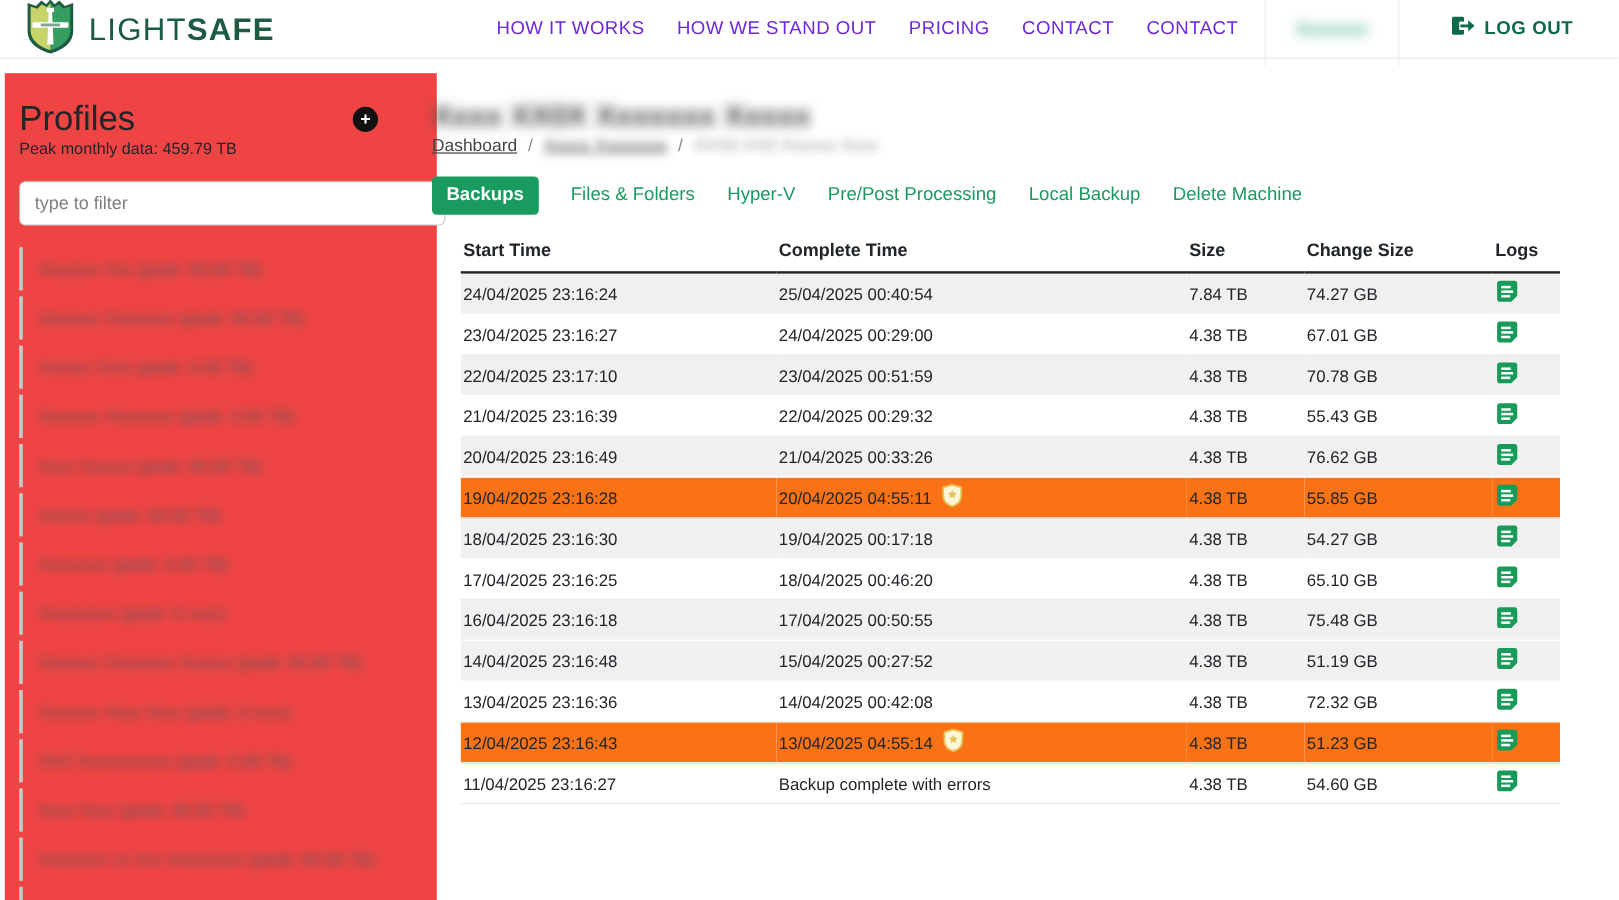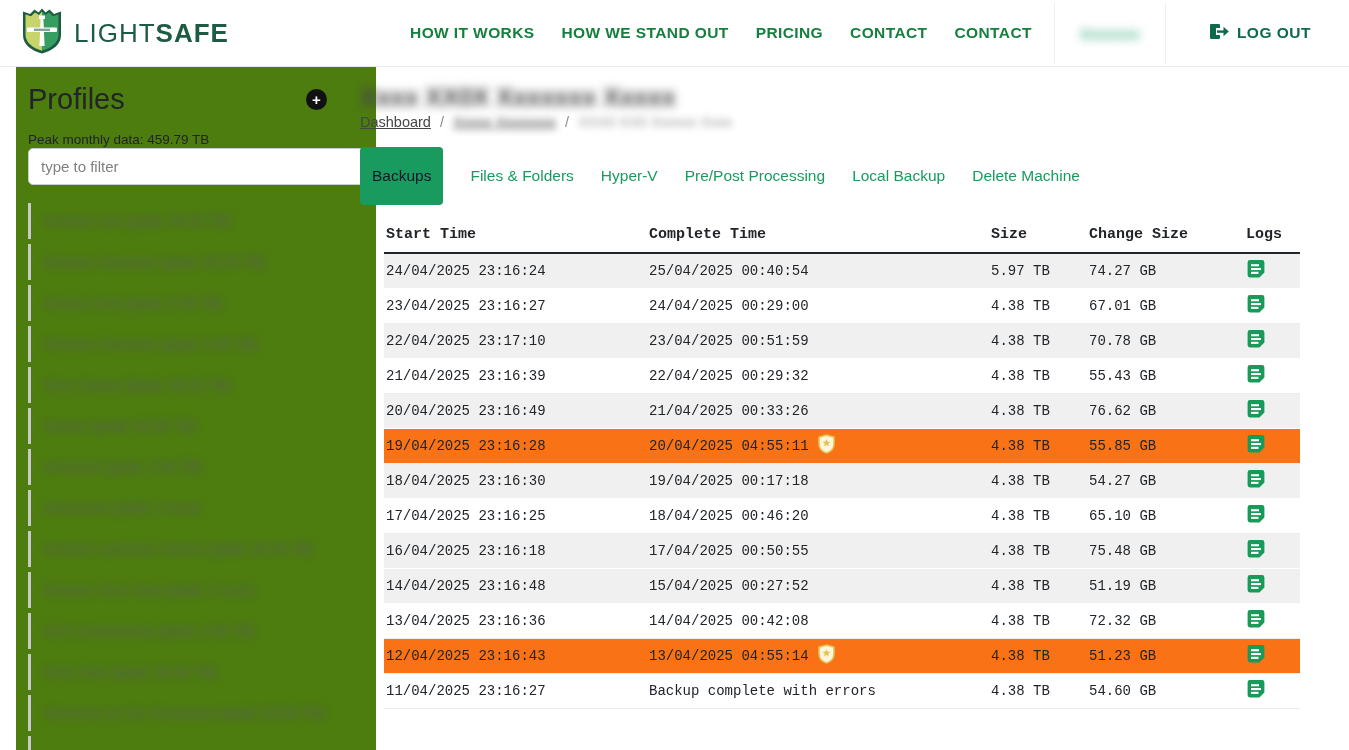"LIGHTSAFE" .topbar { height: 67px -> 49px }
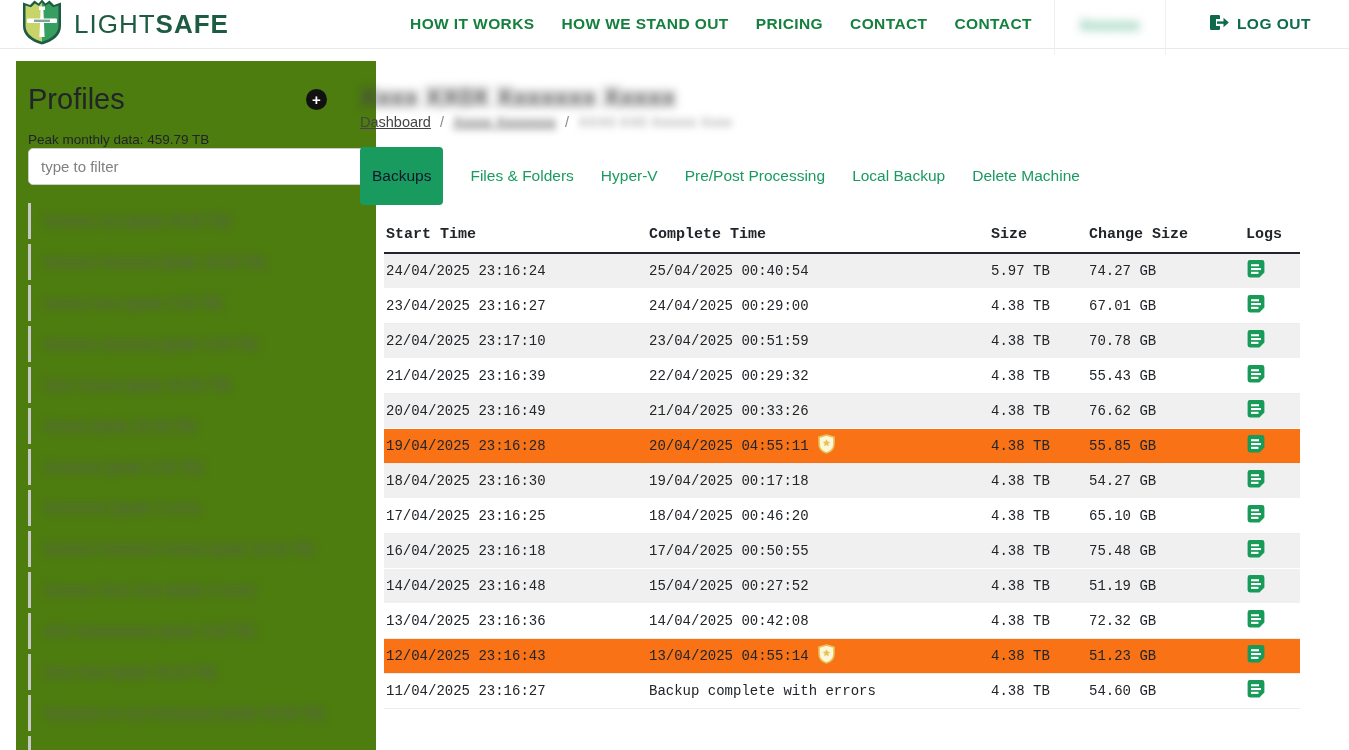"HOW IT WORKS" .nav-link { color: #15803d -> #6d28d9; font-weight: 700 -> 400 }
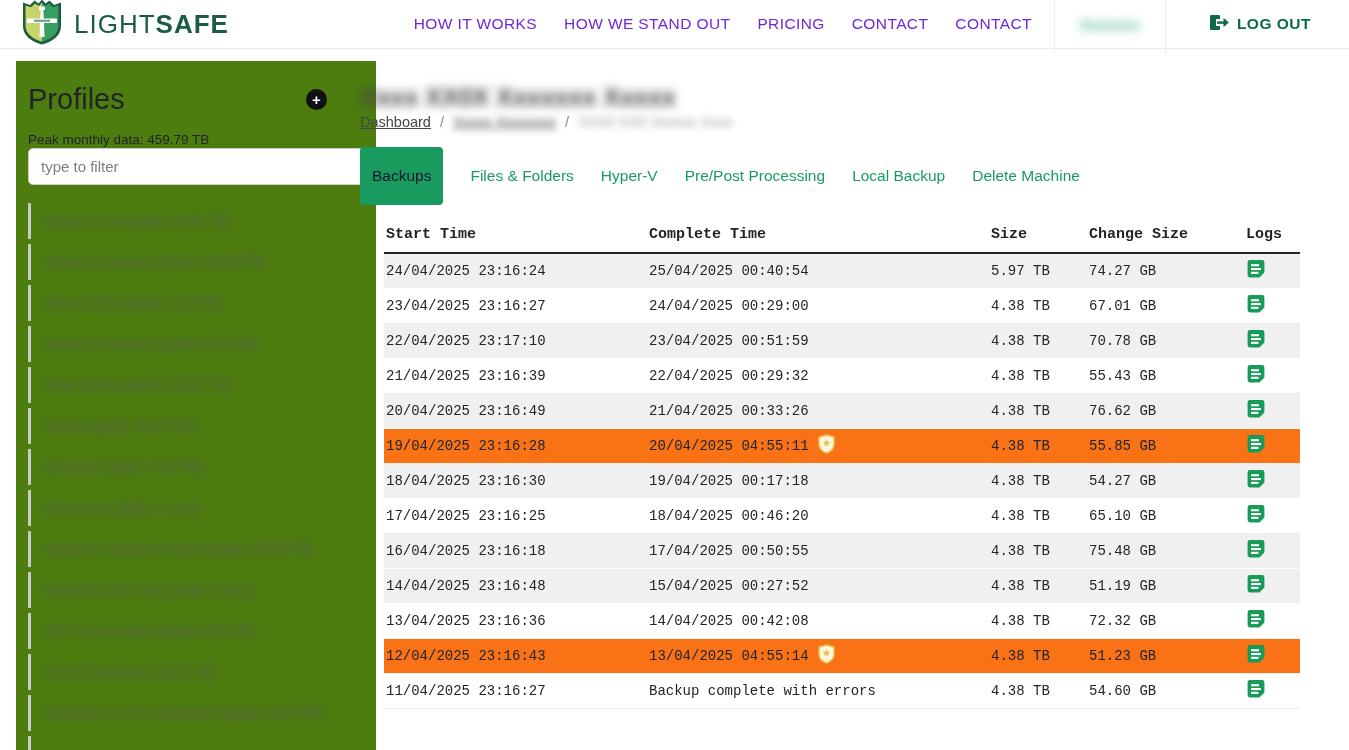"Profiles" .sidebar { background: #4d7c0f -> #ef4444; left: 16px -> 4px }
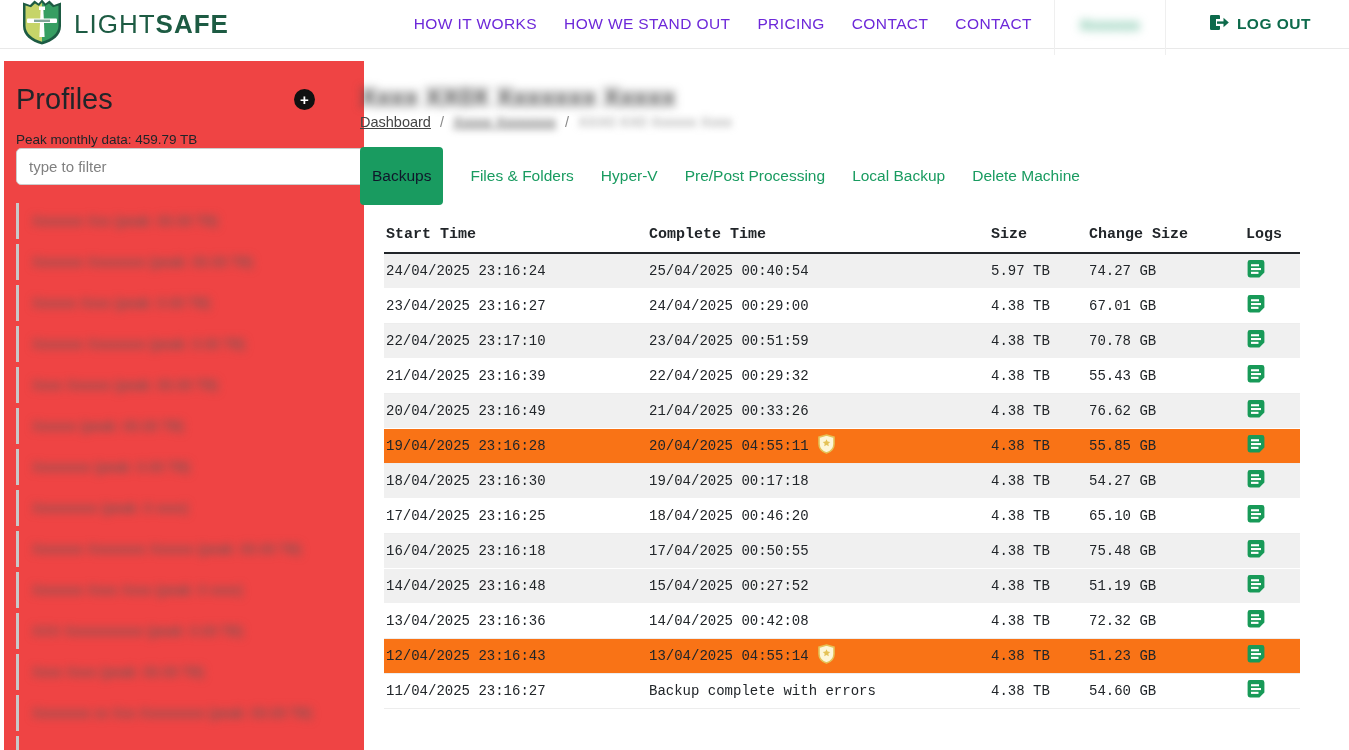"Peak monthly data: 459.79 TB" .peak-data { margin-top: 16px -> none }
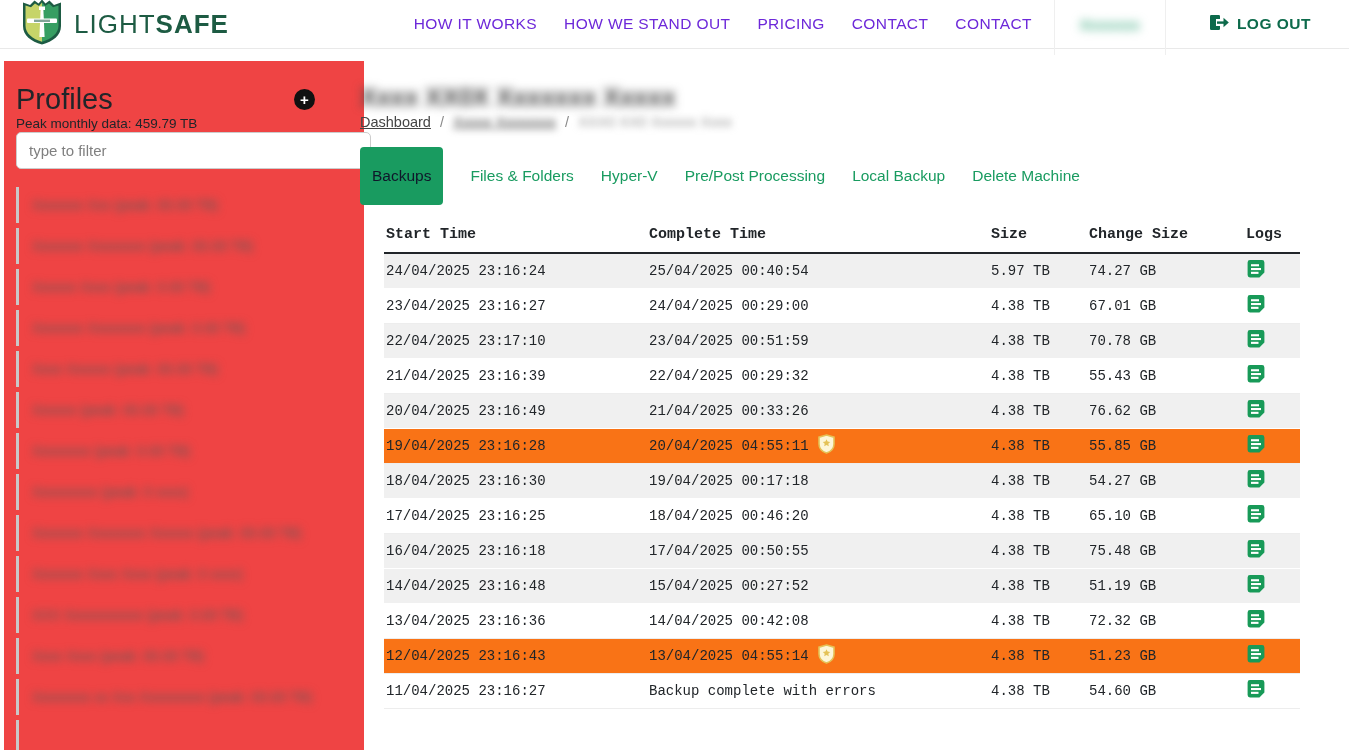"type to filter" .filter-input { margin-top: 1px -> 20px }
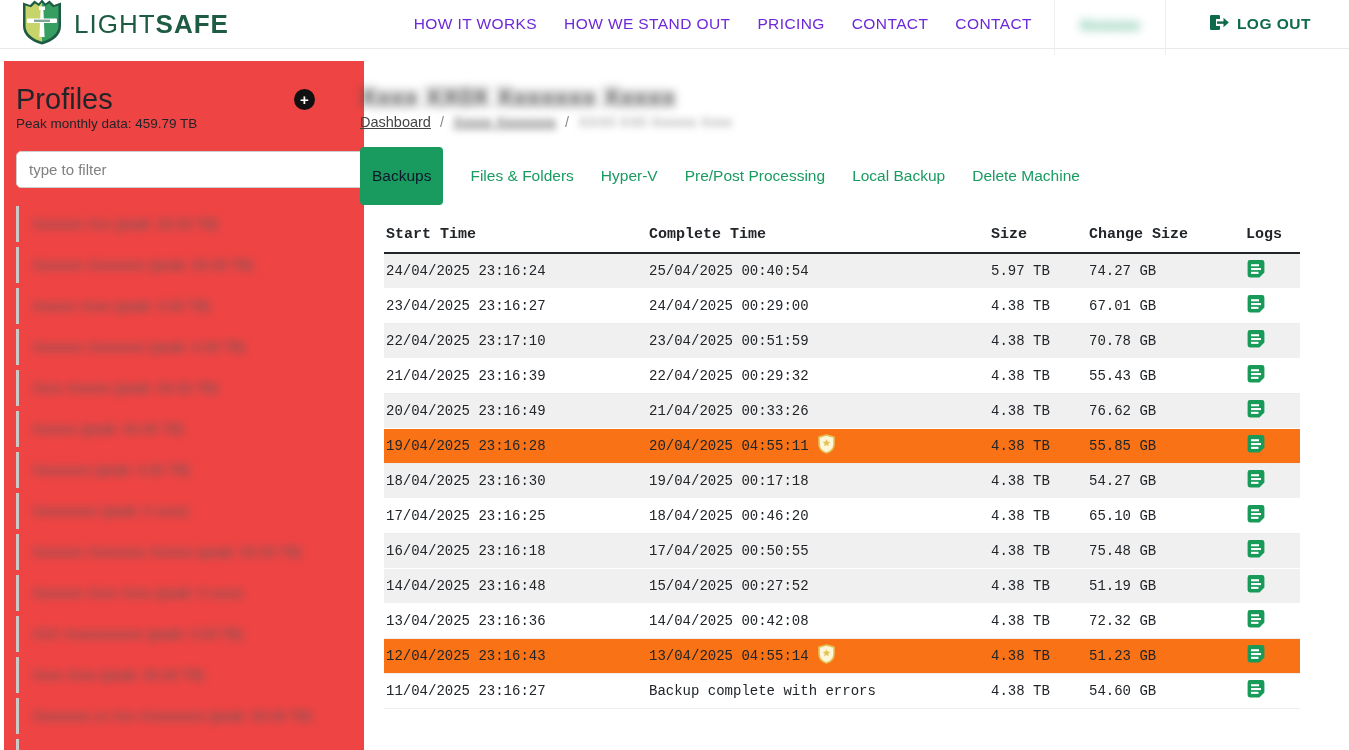"Backups" .tab.active { color: #0f172a -> #ffffff; font-weight: none -> bold; padding: 20px 12px -> 7px 12px }
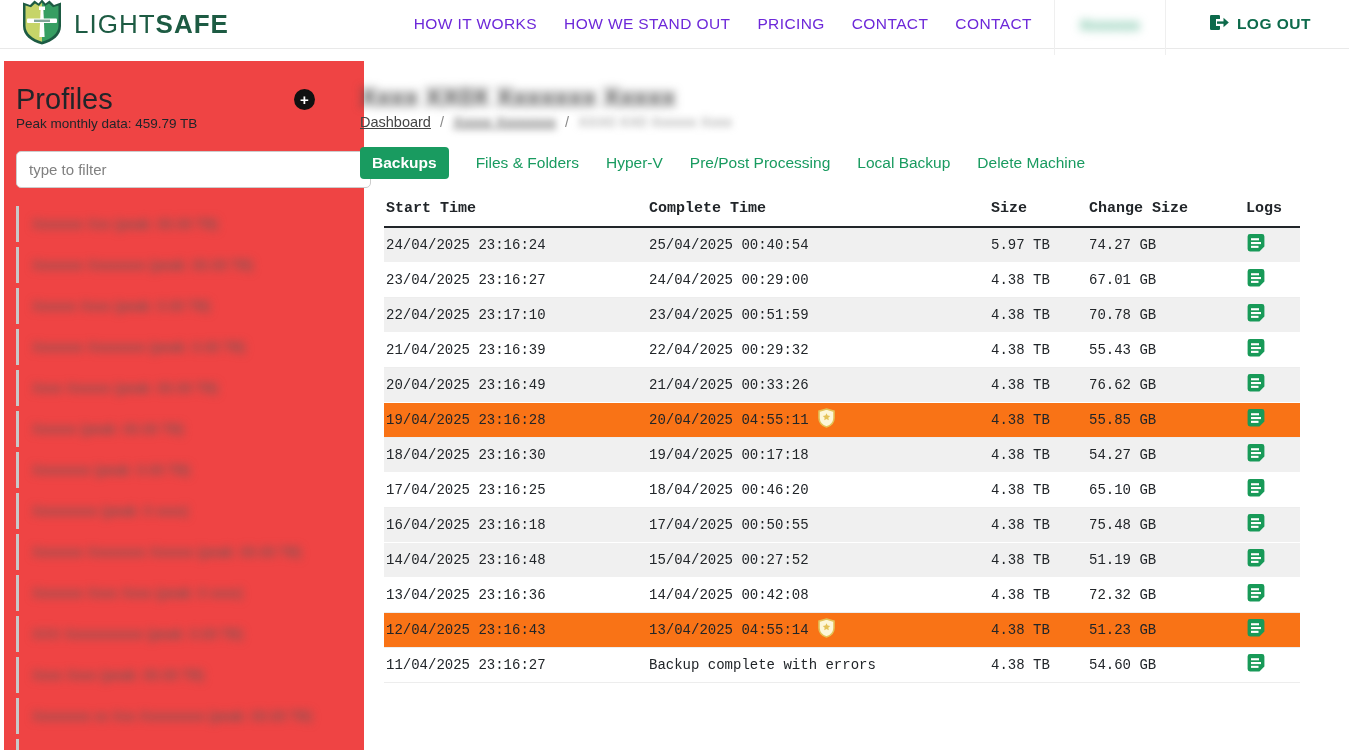"Start Time" .backup-table { font-family: Liberation Mono, monospace -> none }
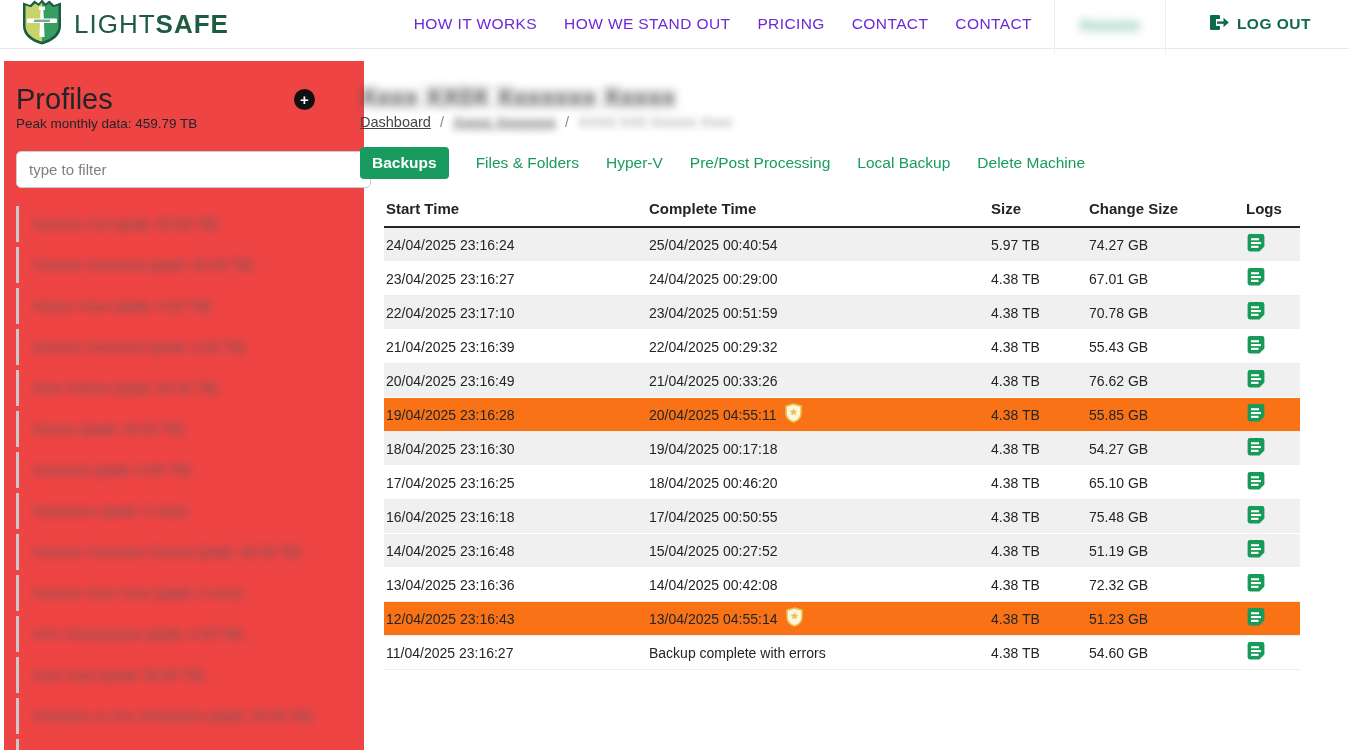"5.97 TB" td { text: 5.97 -> 7.84 }
